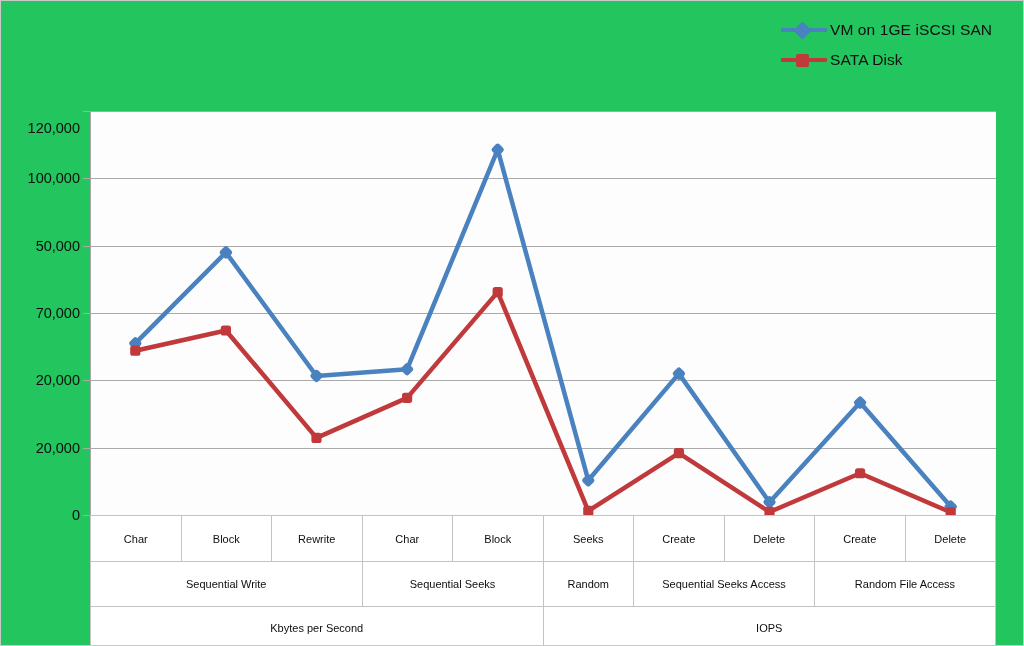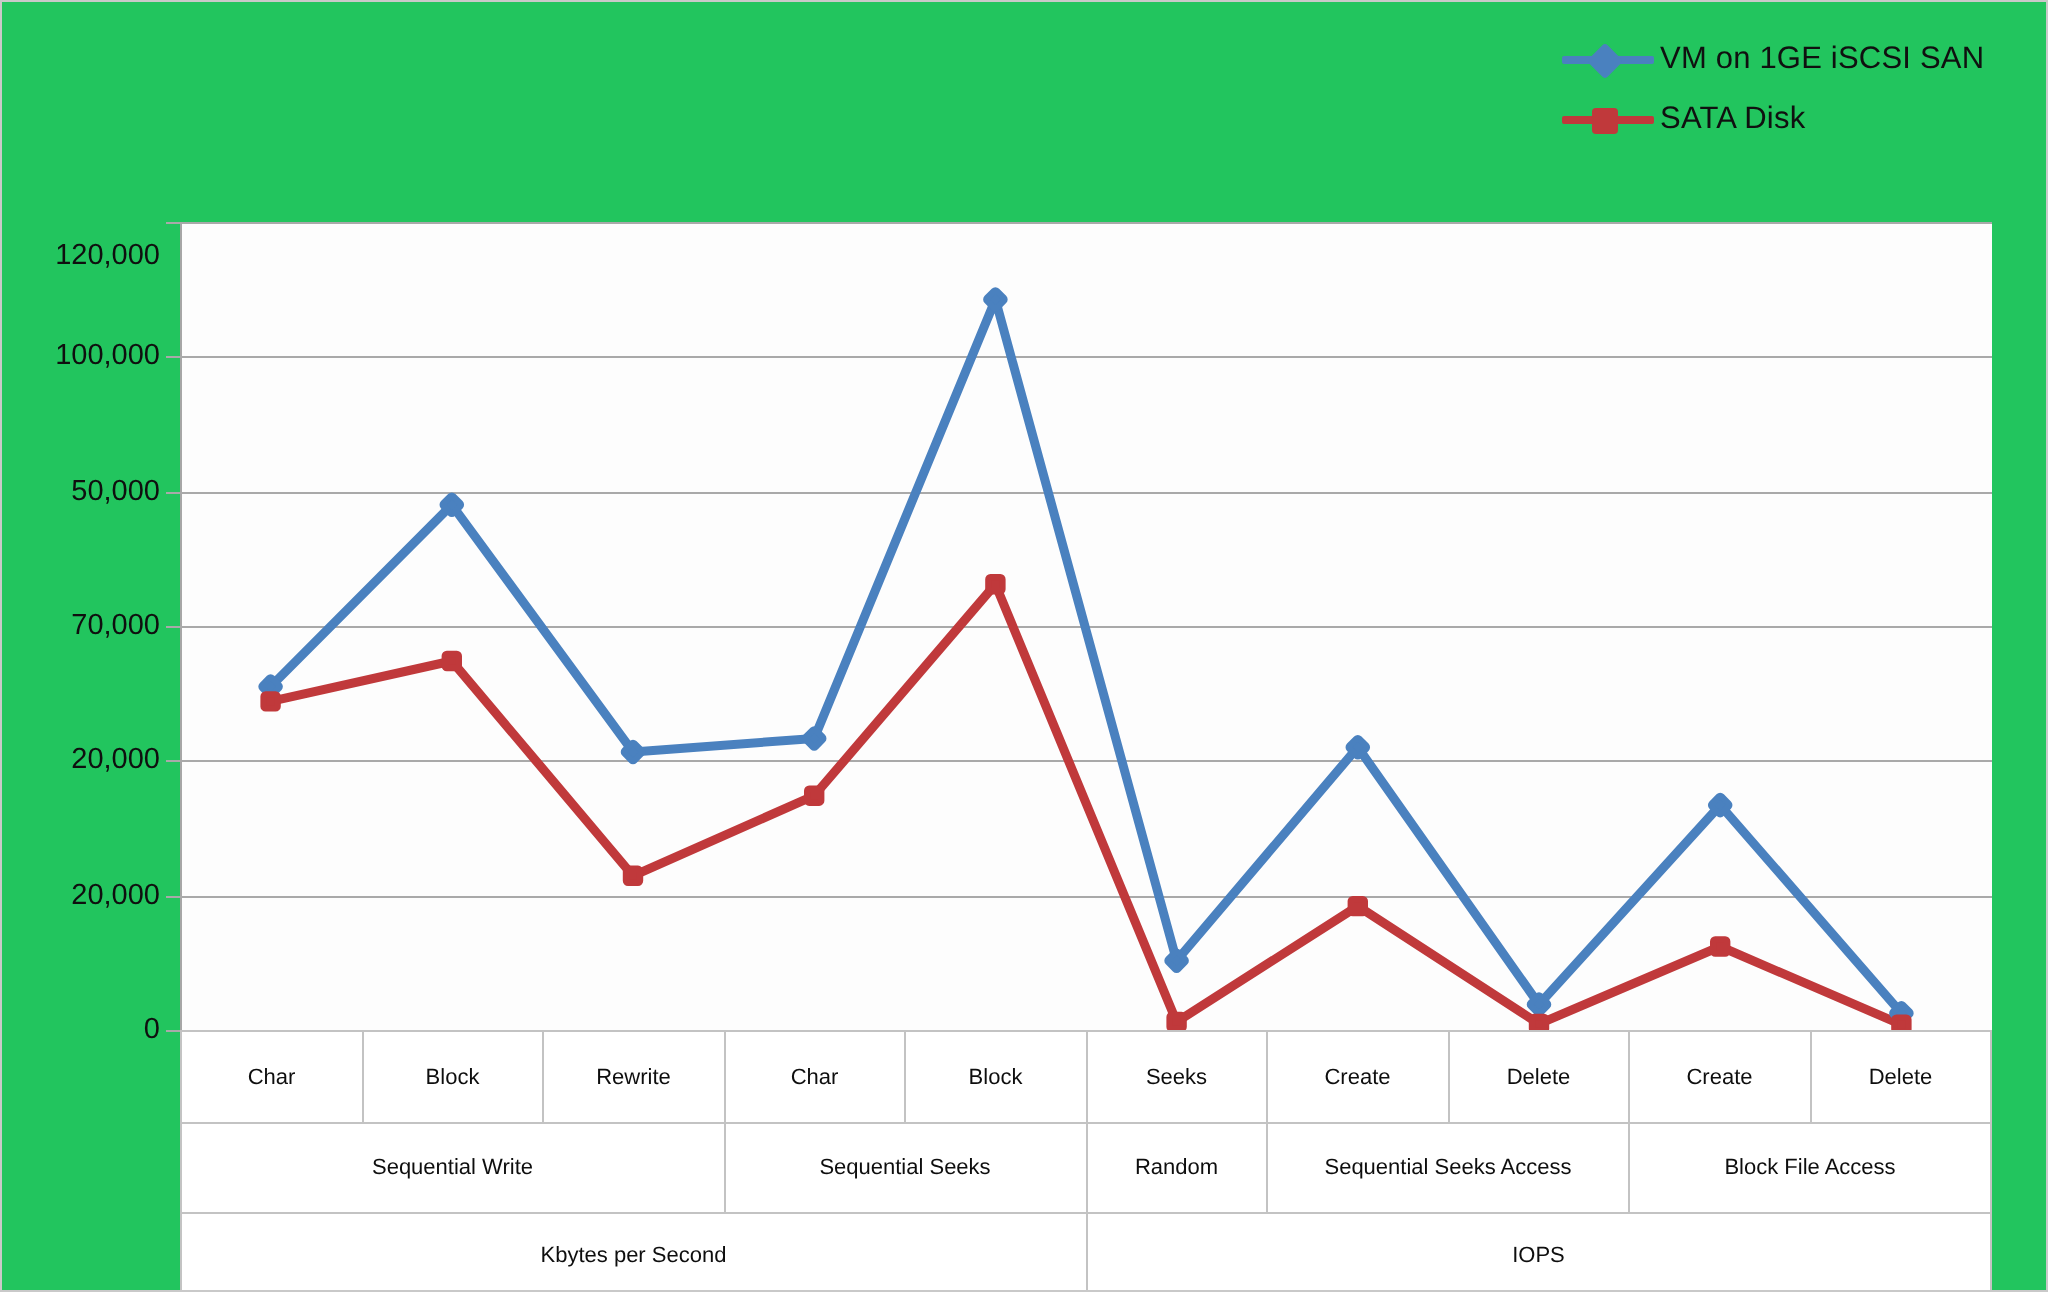"Block File Access" td { text: Block -> Random }
